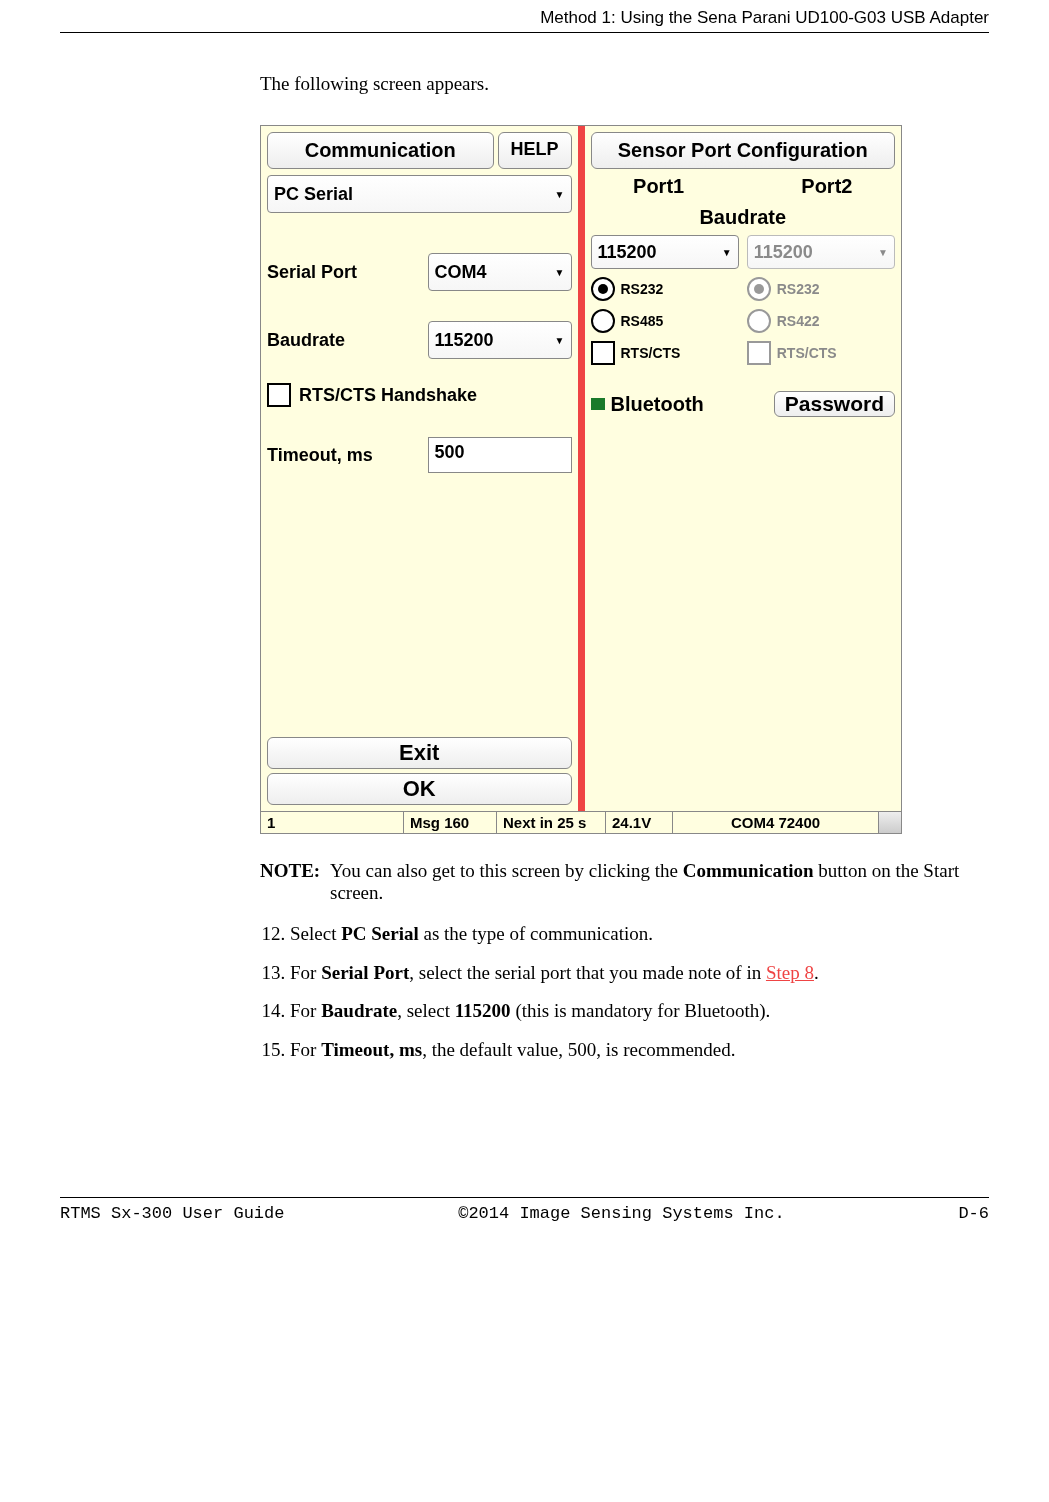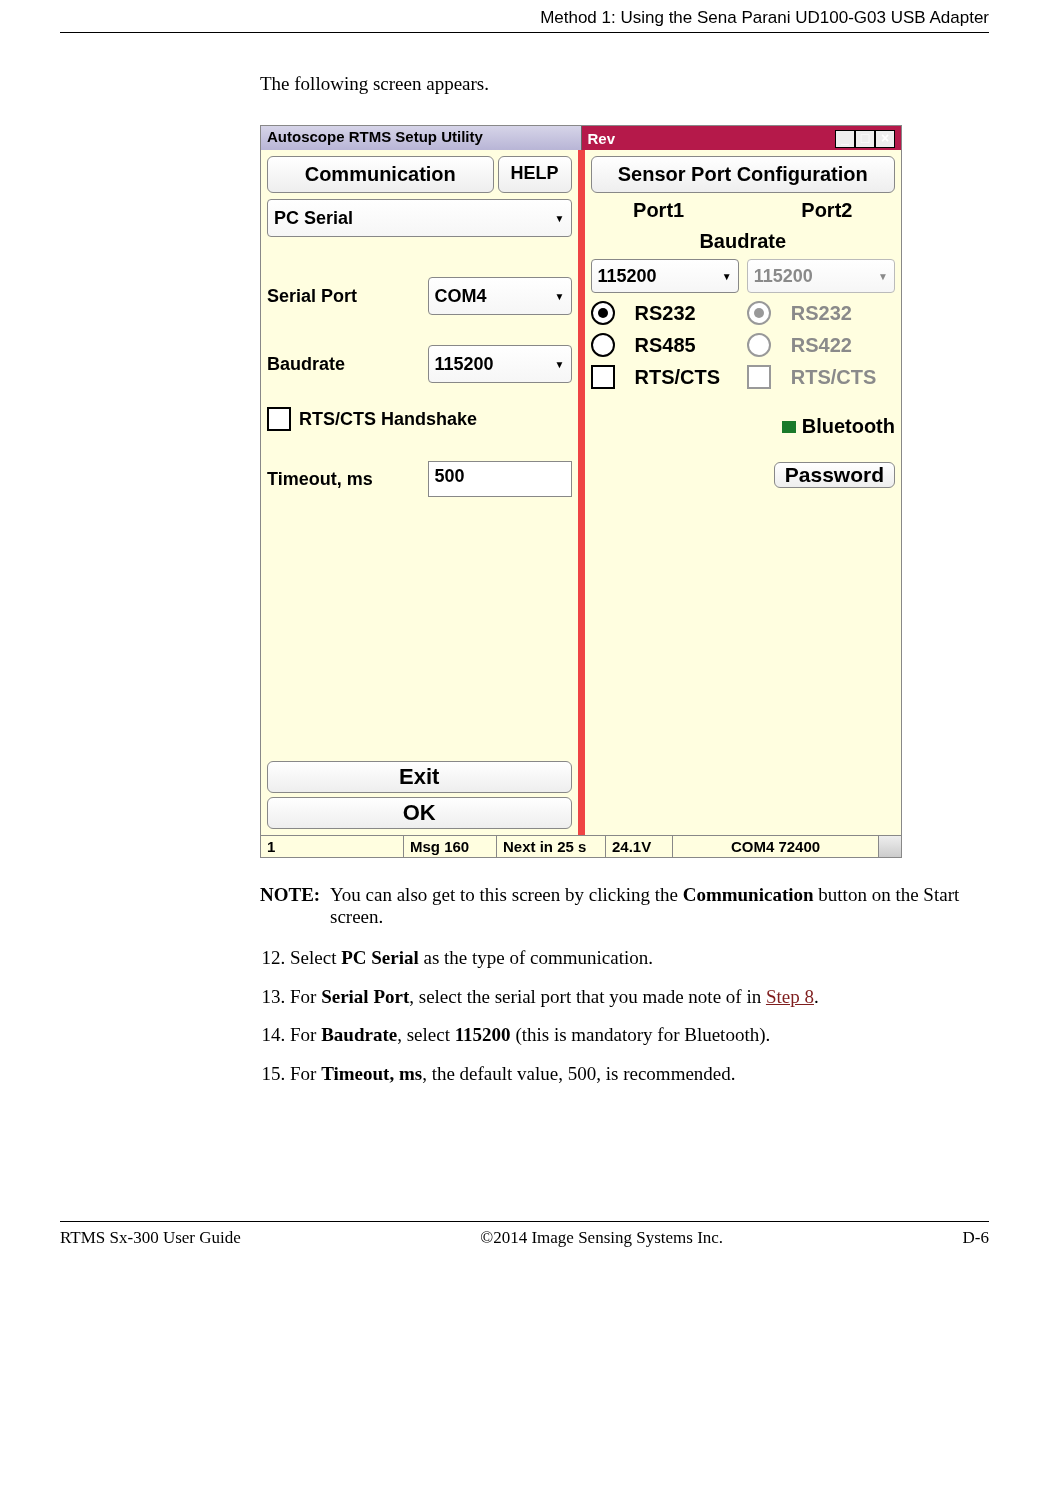"Autoscope RTMS Setup Utility" div.title-bar { html: <div> <div>Autoscope RTMS Setup Utility</div> <div> <span>Rev</span> <span> <span>_</span><span>□</span><span>×</span> </span> </div> </div> -> none }
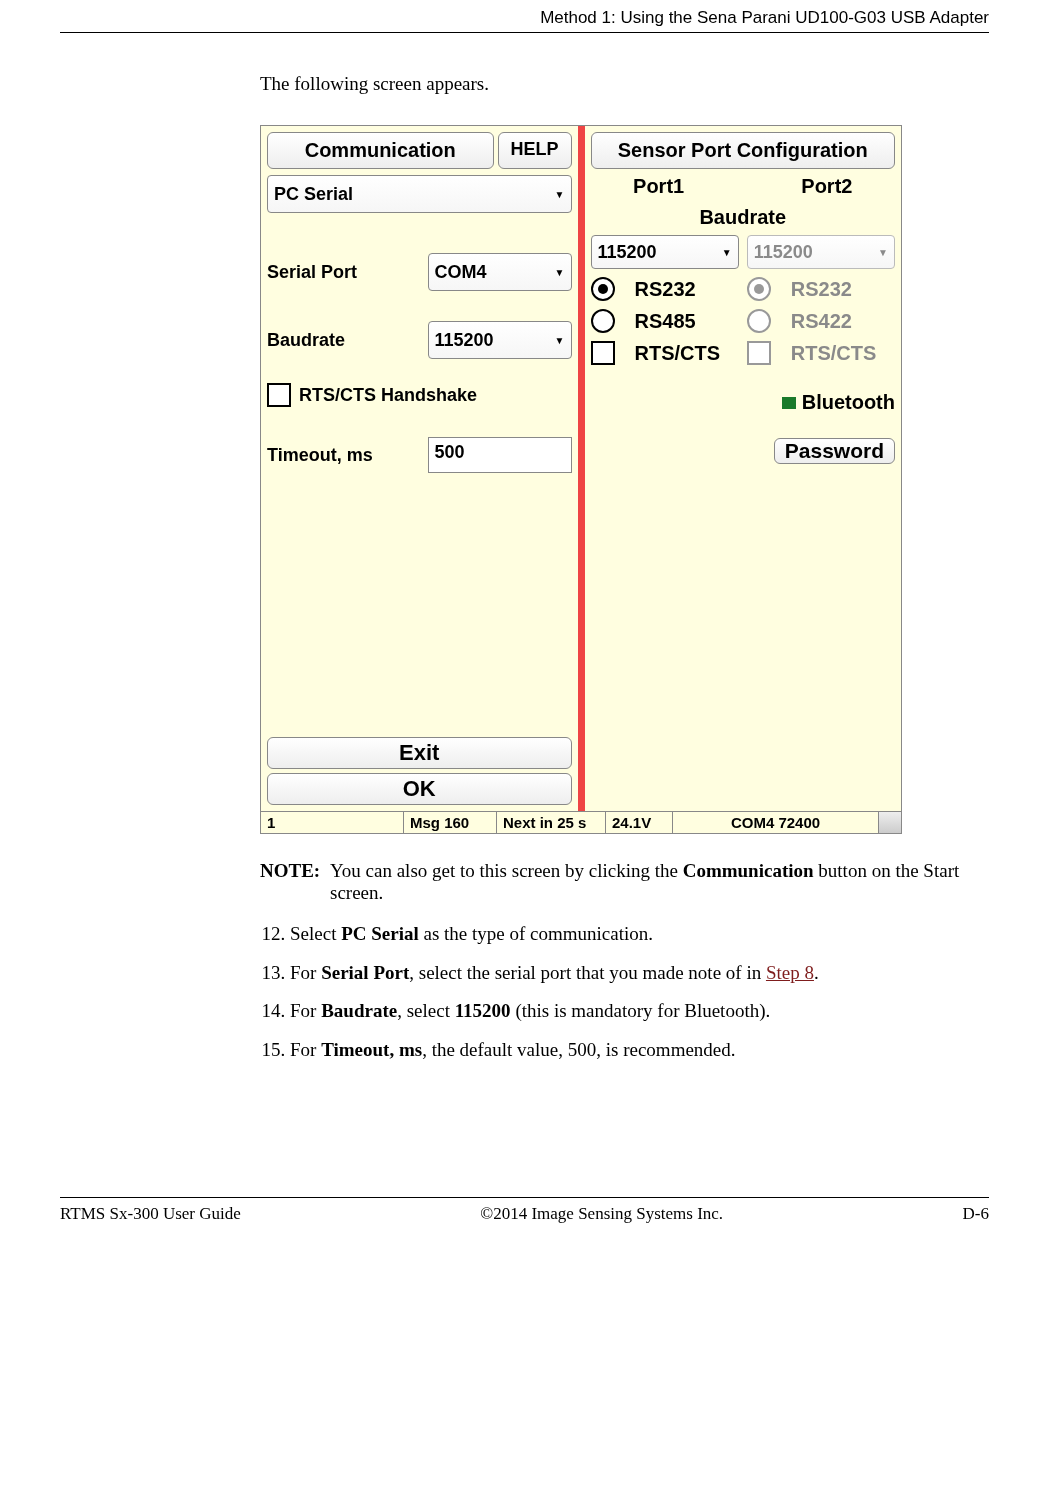"RS232" .port-col .row { font-size: 20px -> 14px; gap: 20px -> 6px }
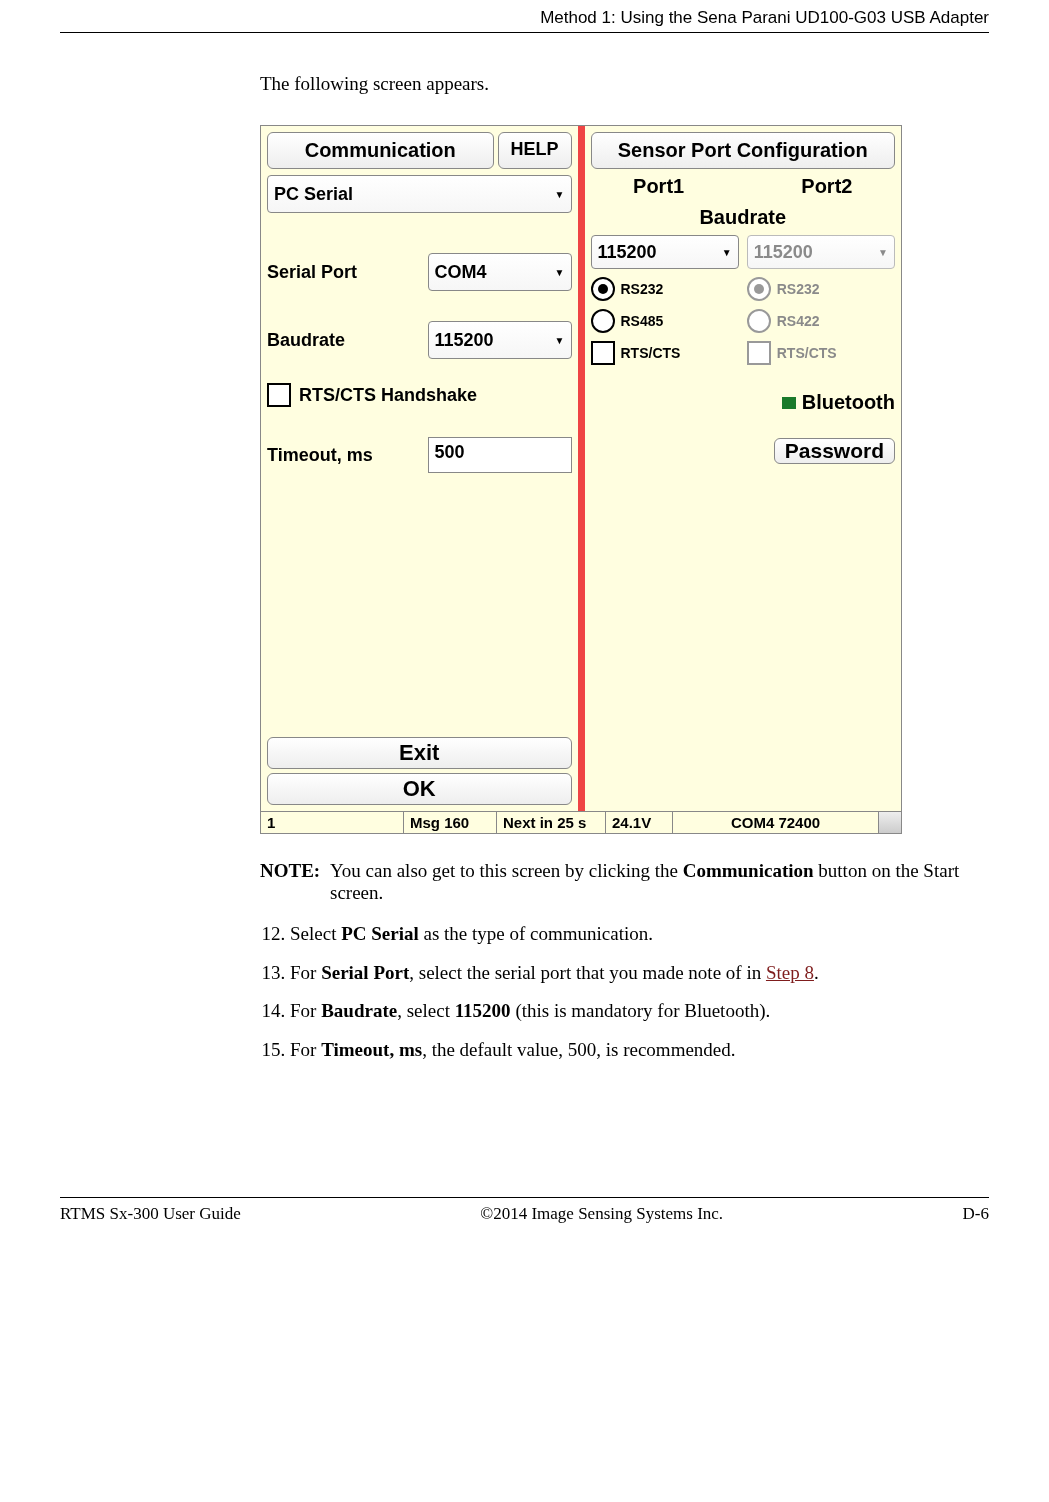"Bluetooth" .bt-row { align-items: flex-end -> center; flex-direction: column -> none; gap: 24px -> 8px }
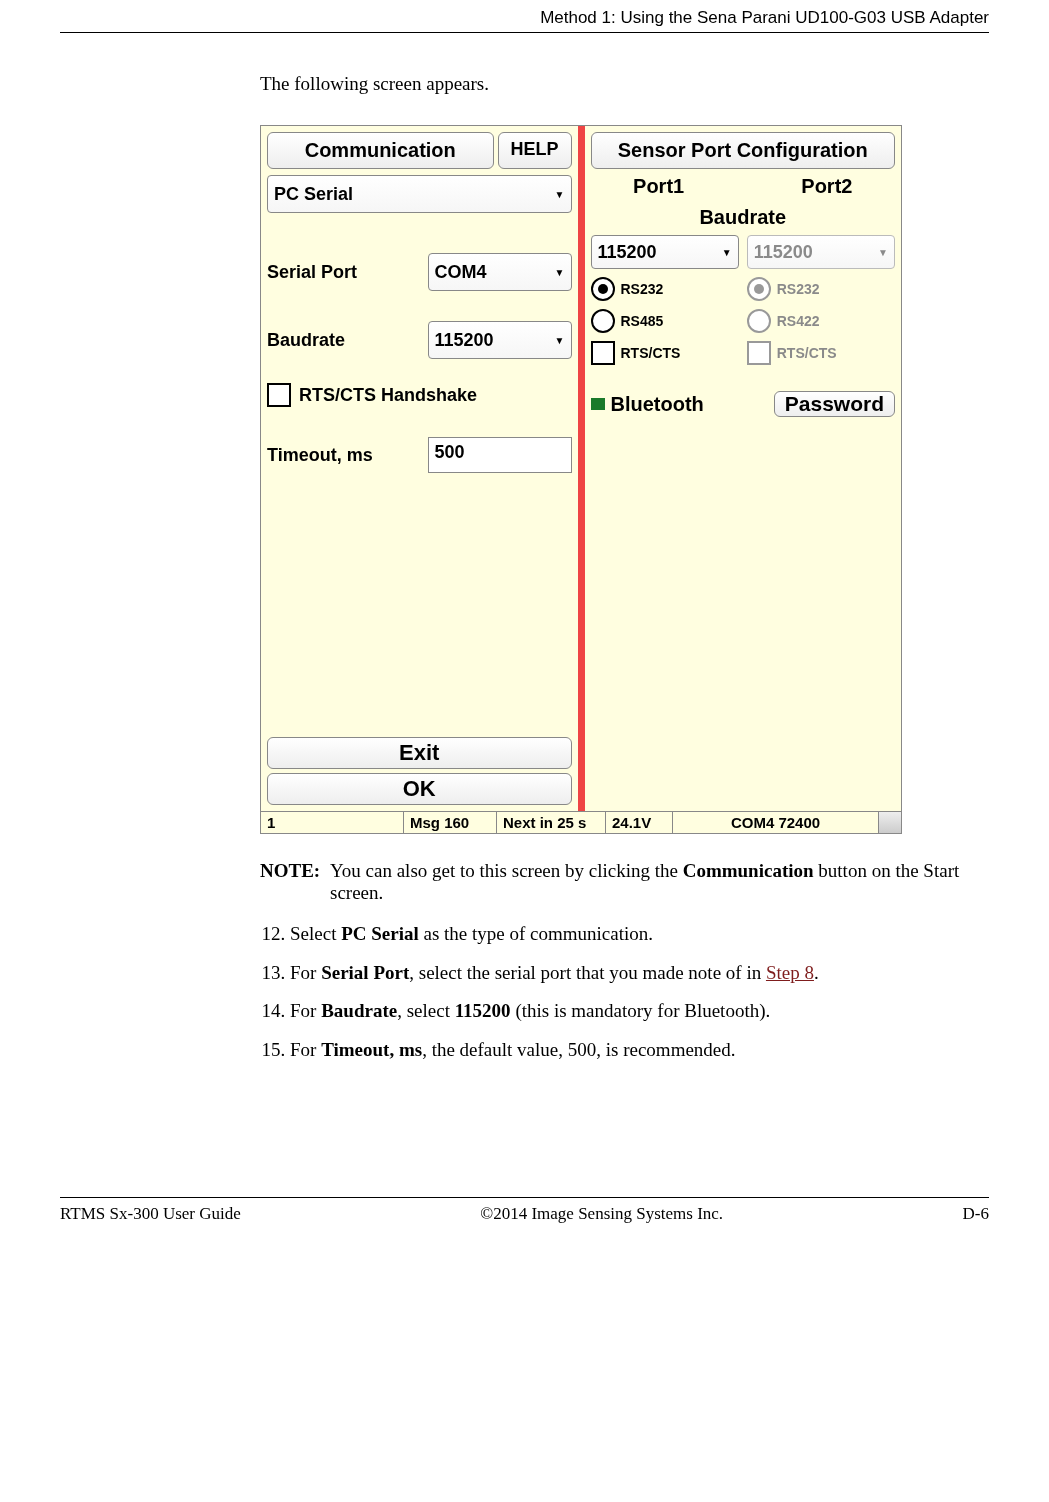"Step 8" a.link { color: #7f1d1d -> #ef4444 }
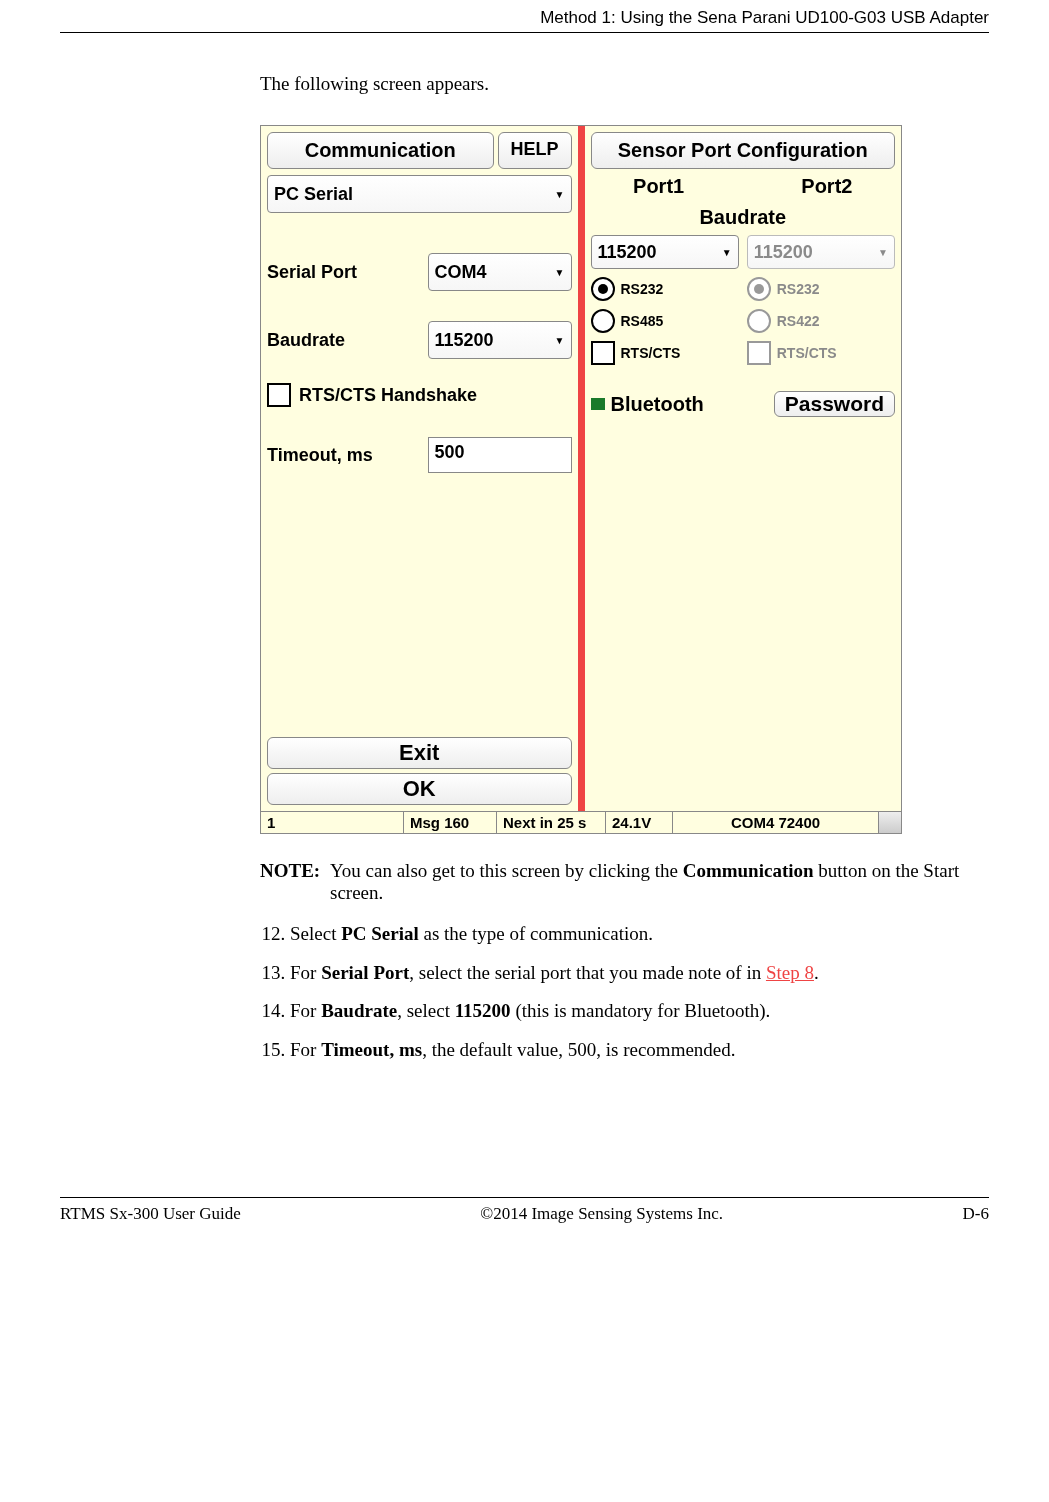"RTMS Sx-300 User Guide" .footer { font-family: Liberation Serif, serif -> Liberation Mono, monospace }
